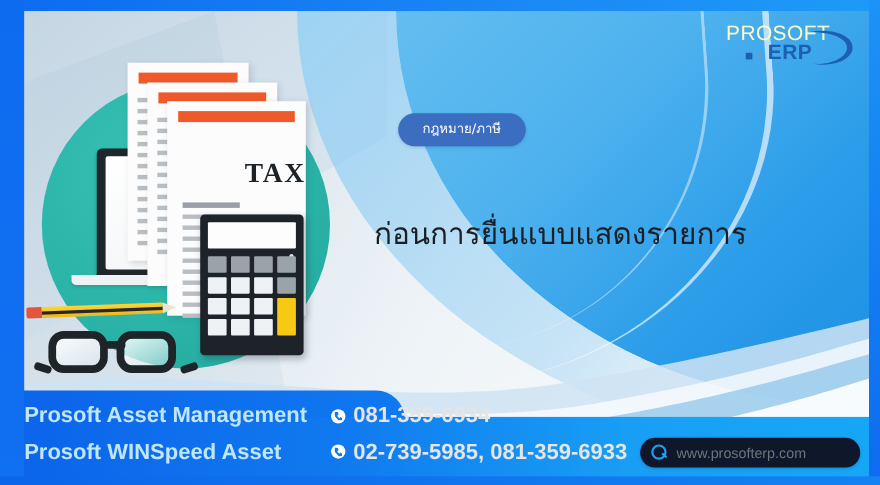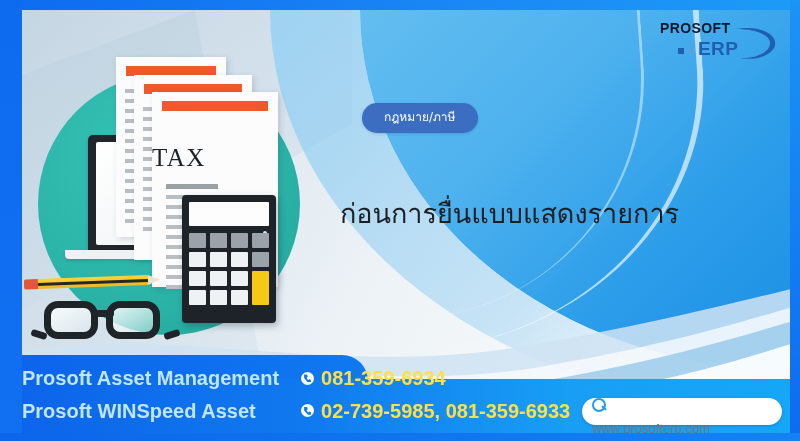"PROSOFT" .logo-pro { color: #0f172a -> #fef9c3; font-size: 14px -> 19px; font-weight: bold -> normal }
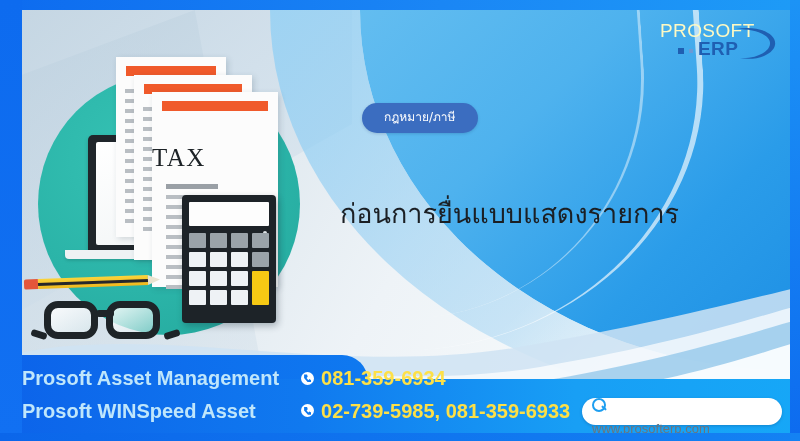"TAX" .tax-word { font-weight: normal -> bold; text-align: left -> right }
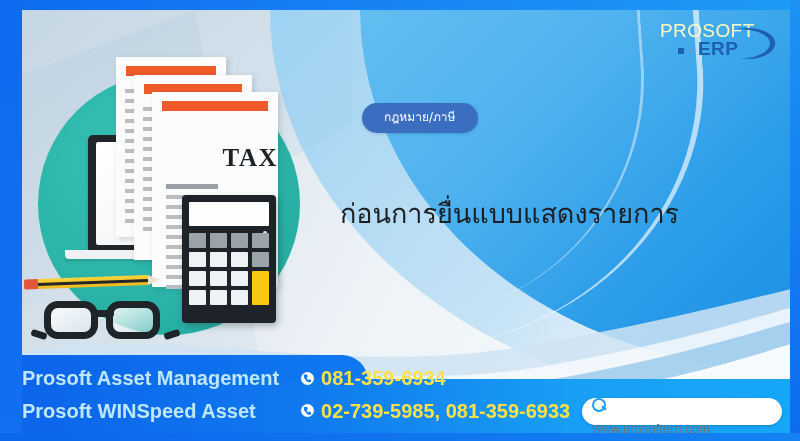"081-359-6934" .f-phones div { color: #fde047 -> #e5e5e5 }
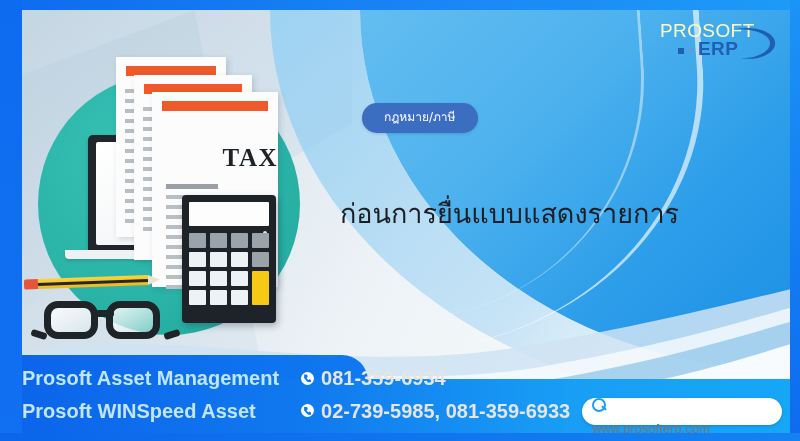"www.prosofterp.com" .searchpill { align-items: none -> center; background: #ffffff -> #0f172a; flex-direction: column -> none }
